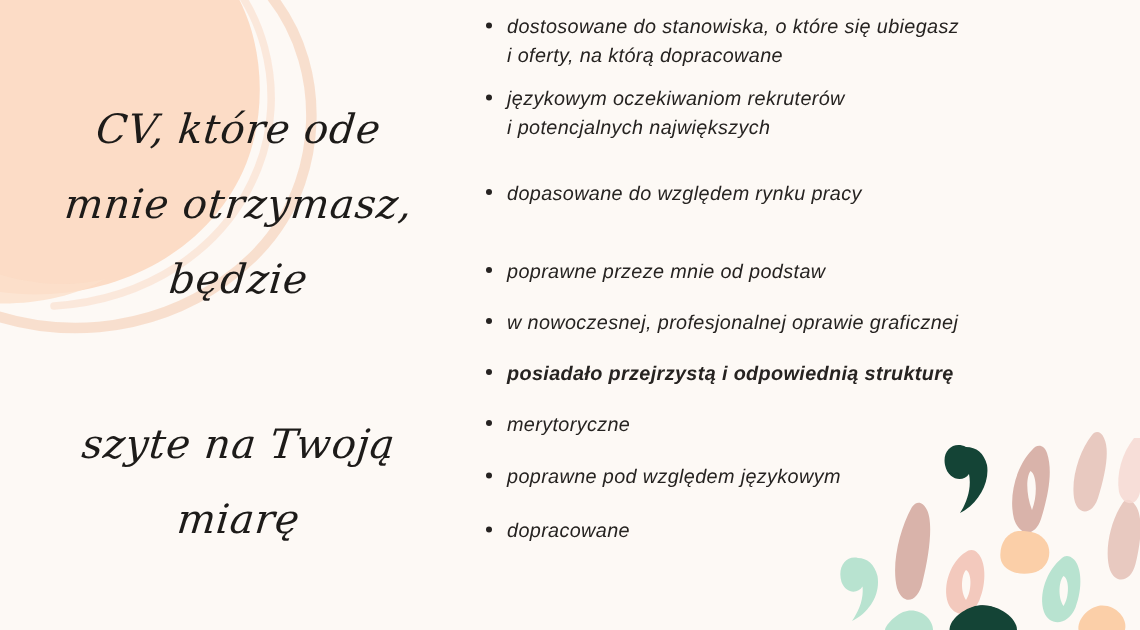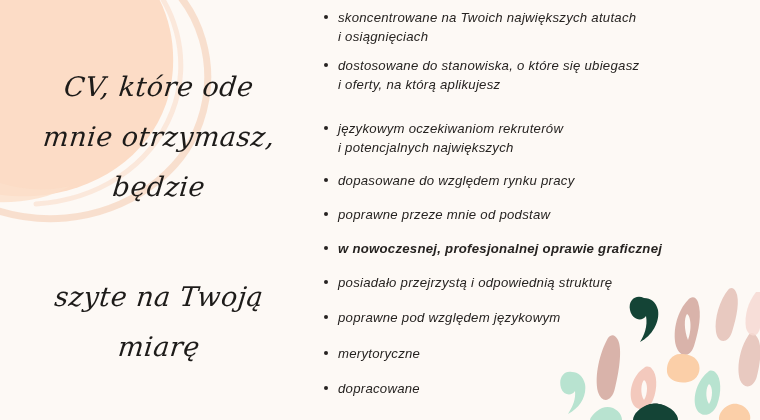"skoncentrowane na Twoich największych" li.benefit-item { html: <li> <span></span> <span>skoncentrowane na Twoich największych atutach</span> <span>i osiągnięciach</span> </li> -> none }
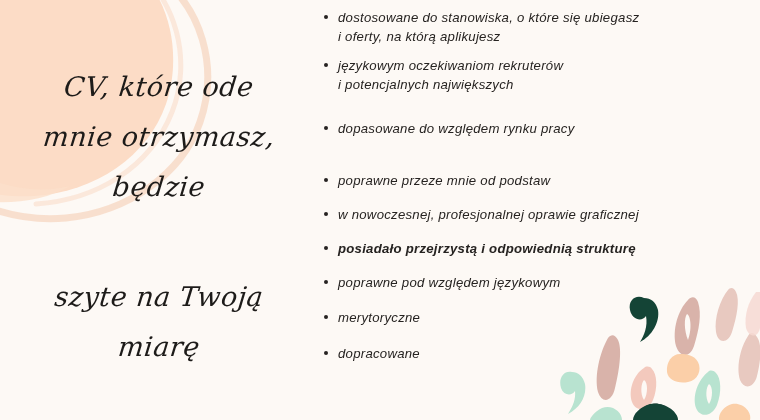"i oferty, na którą aplikujesz" span.line2 { text: aplikujesz -> dopracowane }
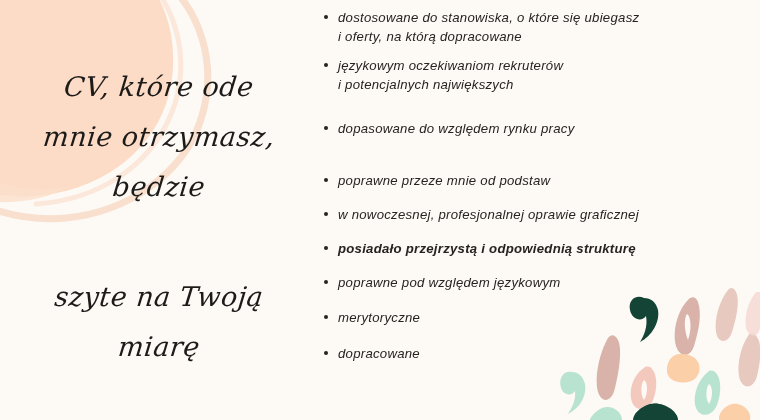"poprawne pod względem językowym" li.benefit-item { order: before "merytoryczne" -> after "merytoryczne" }
